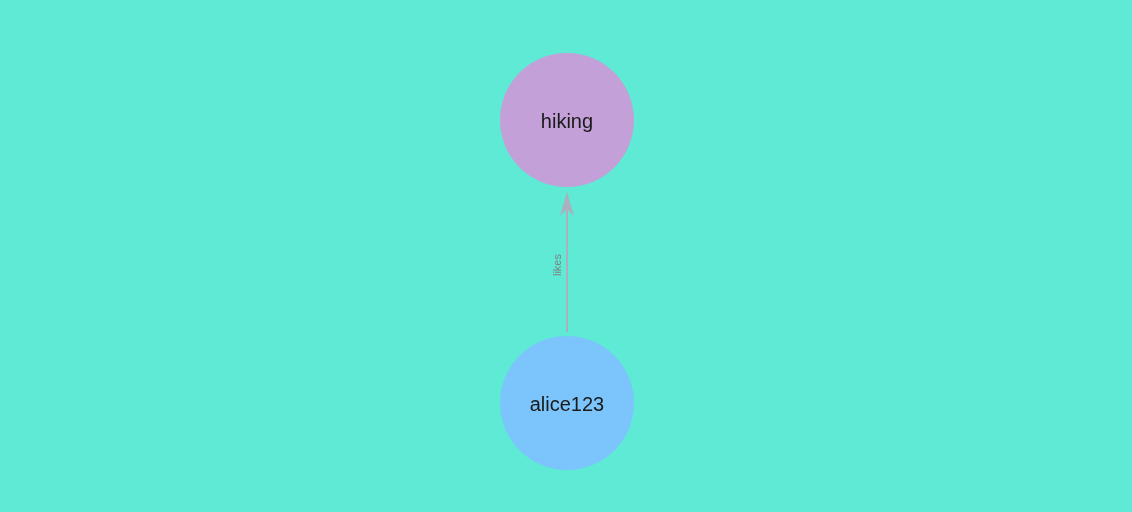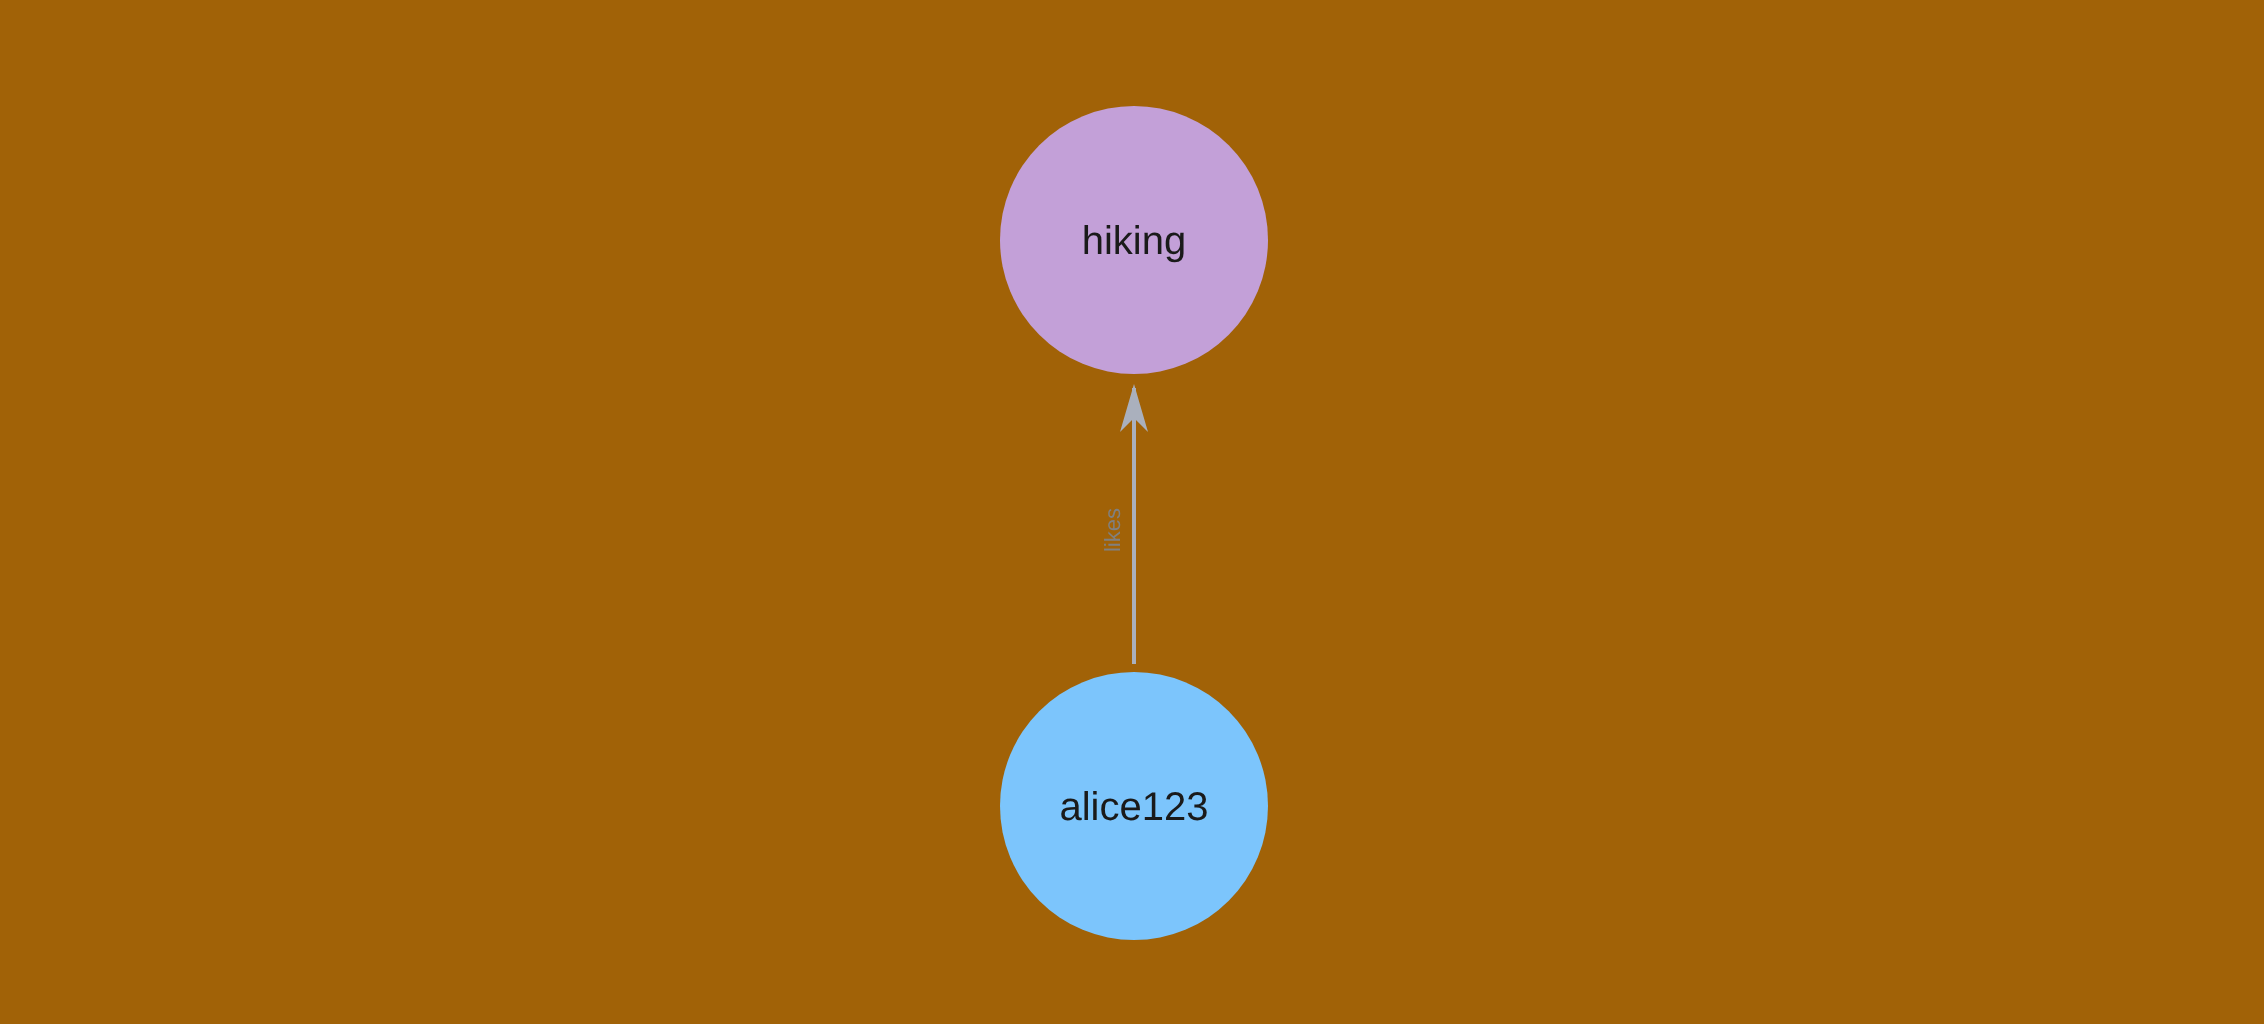"hiking" div { background: #a16207 -> #5eead4 }
